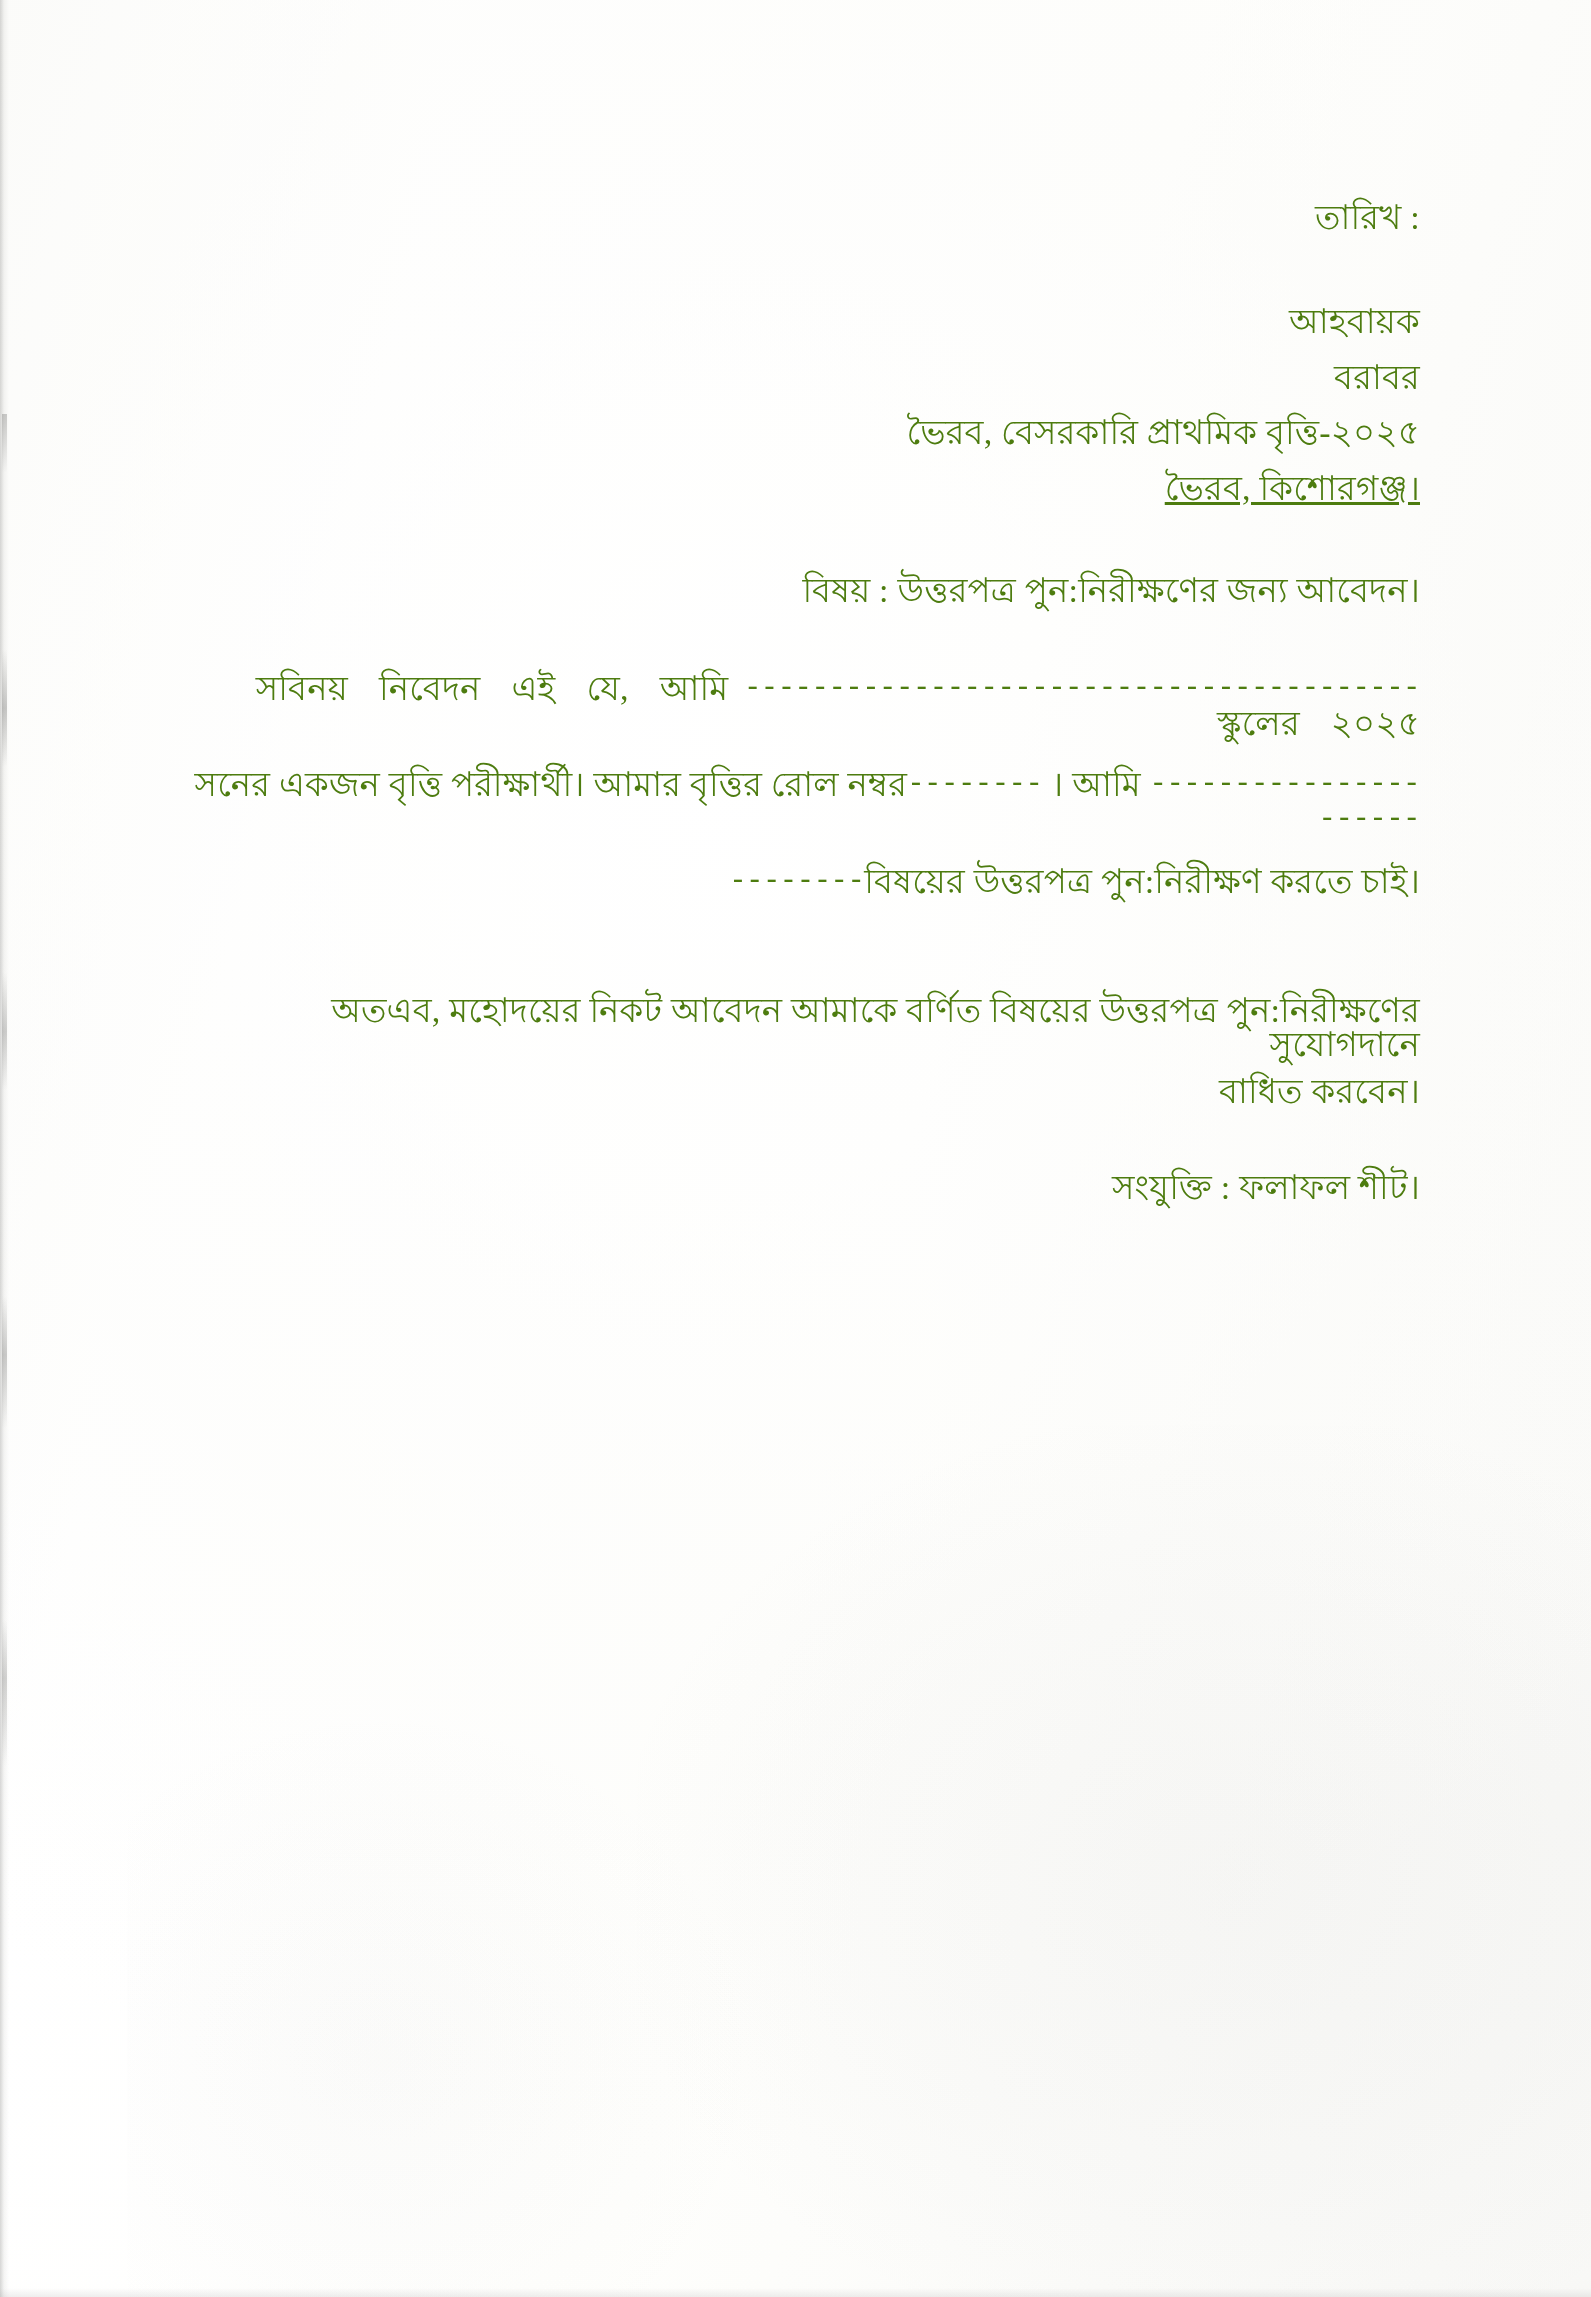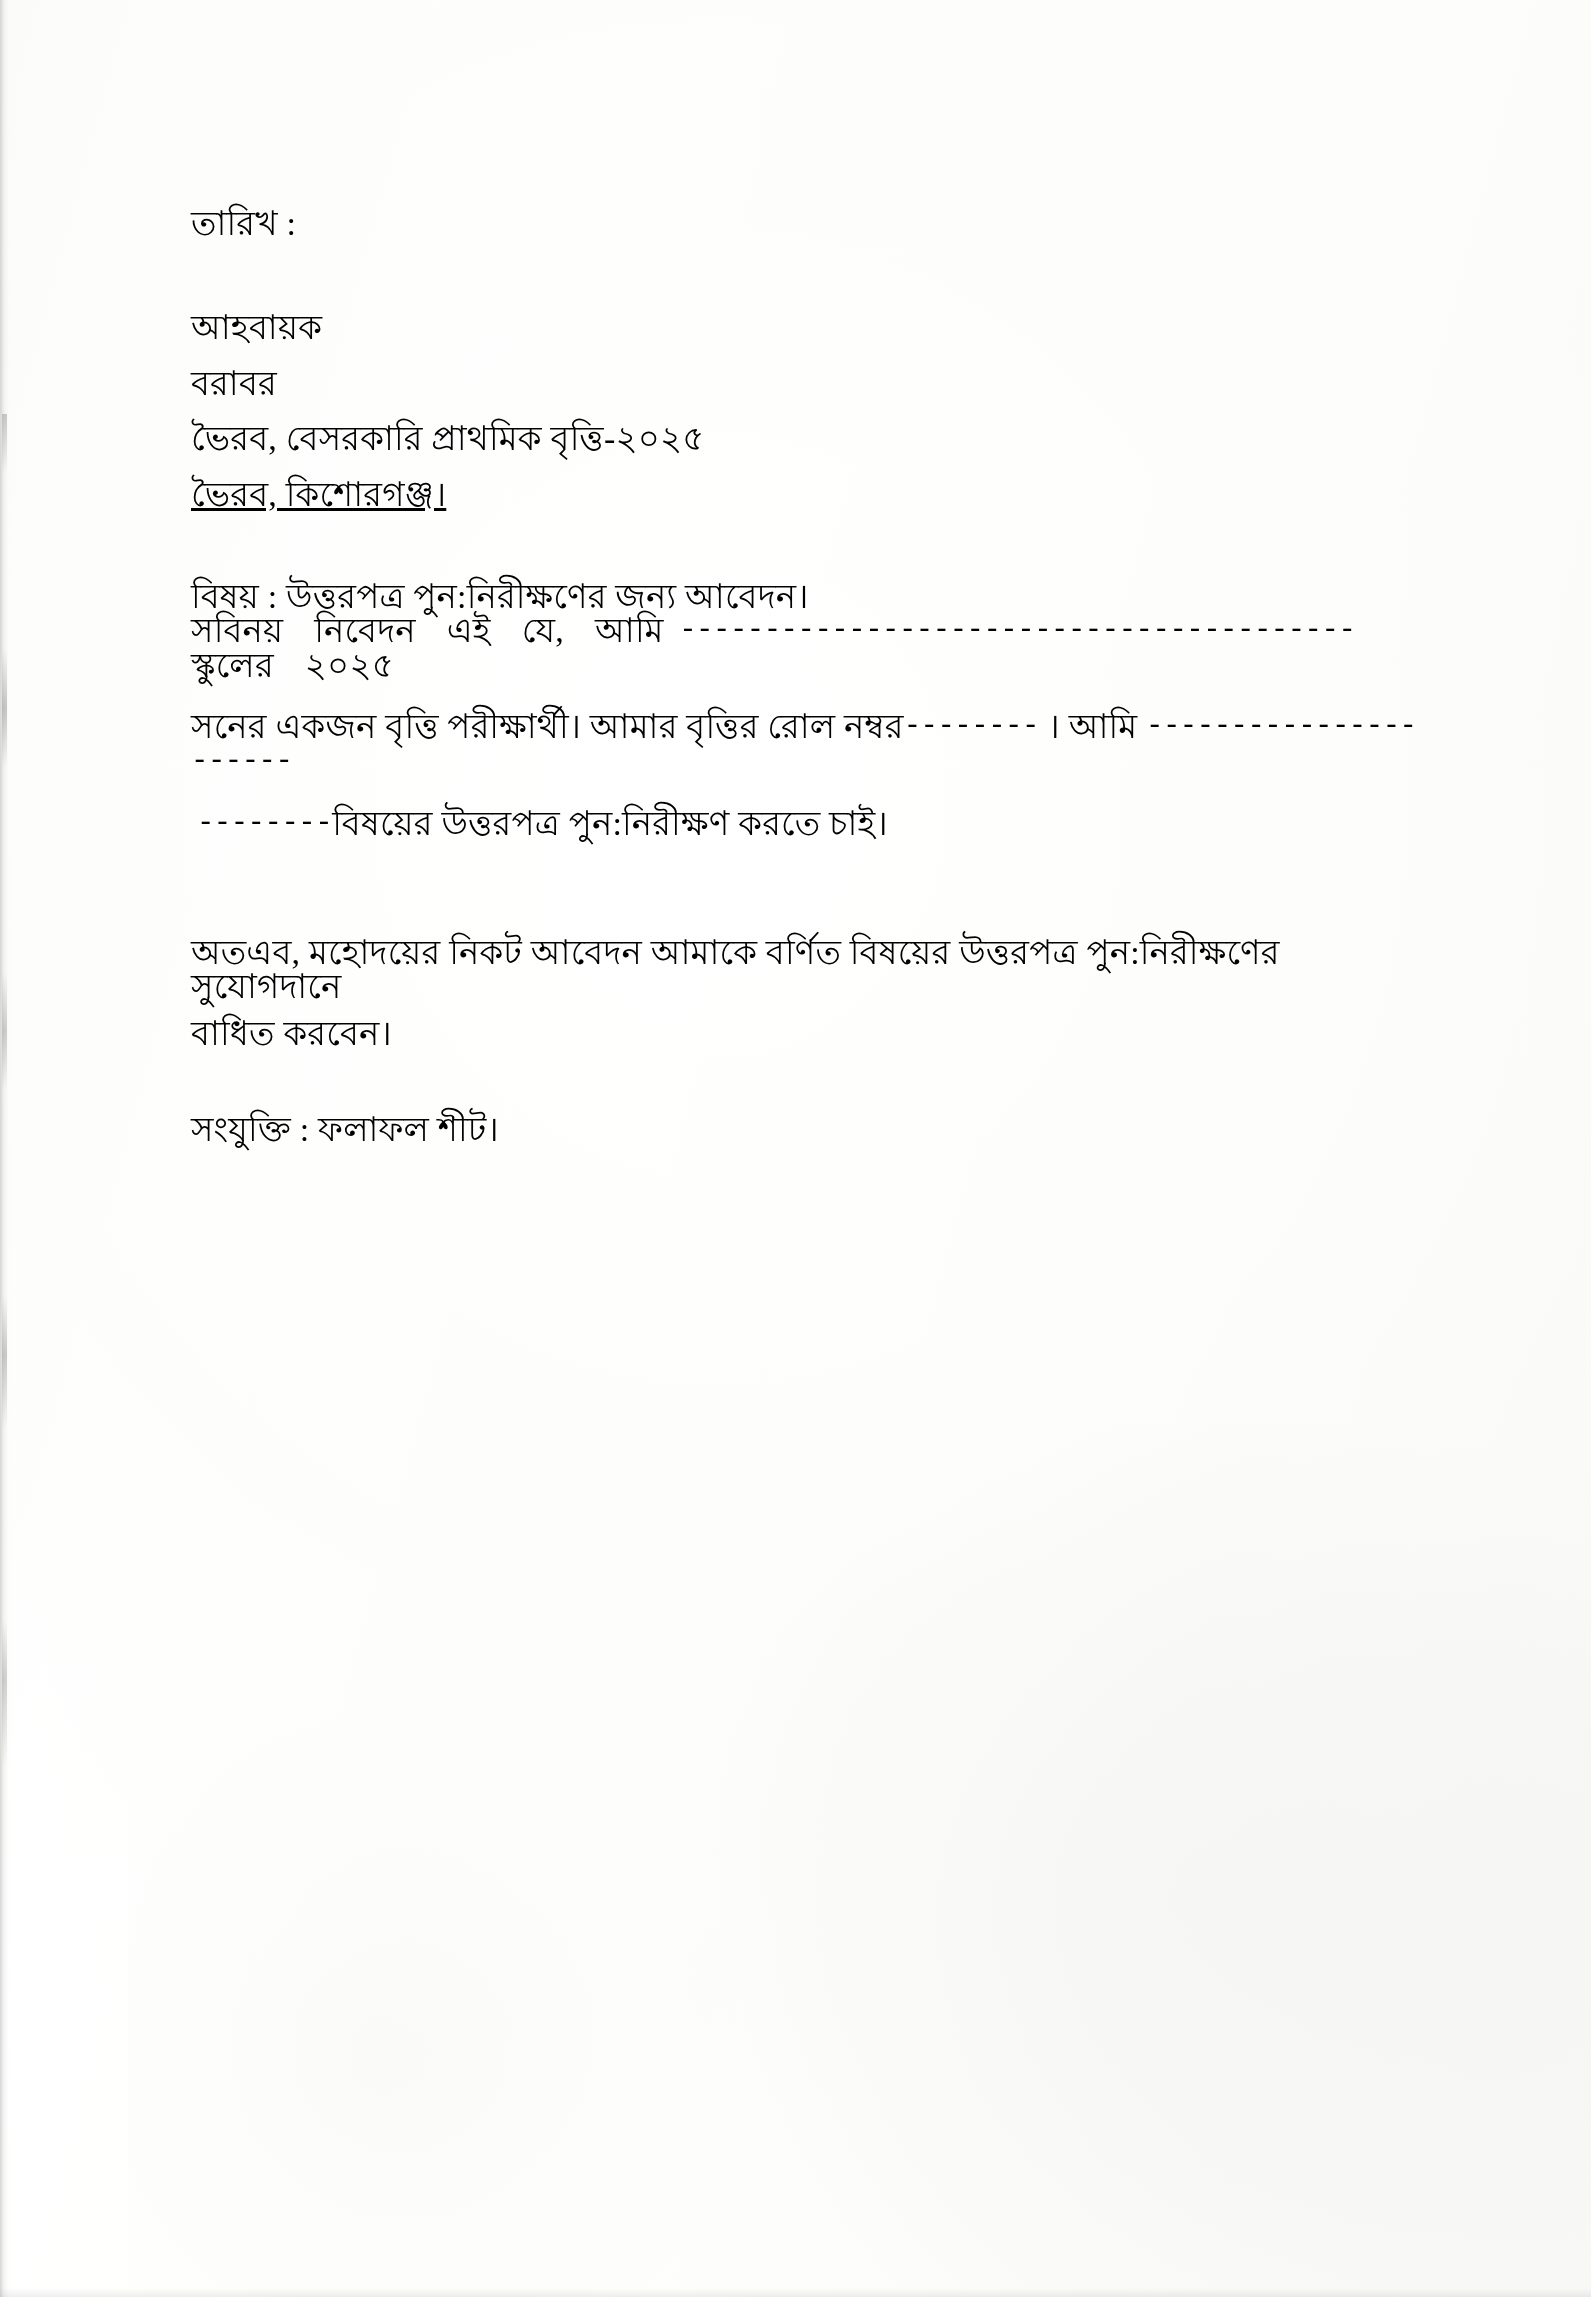"তারিখ :" .letter-body { color: #000000 -> #4d7c0f; text-align: none -> right; top: 207px -> 201px }
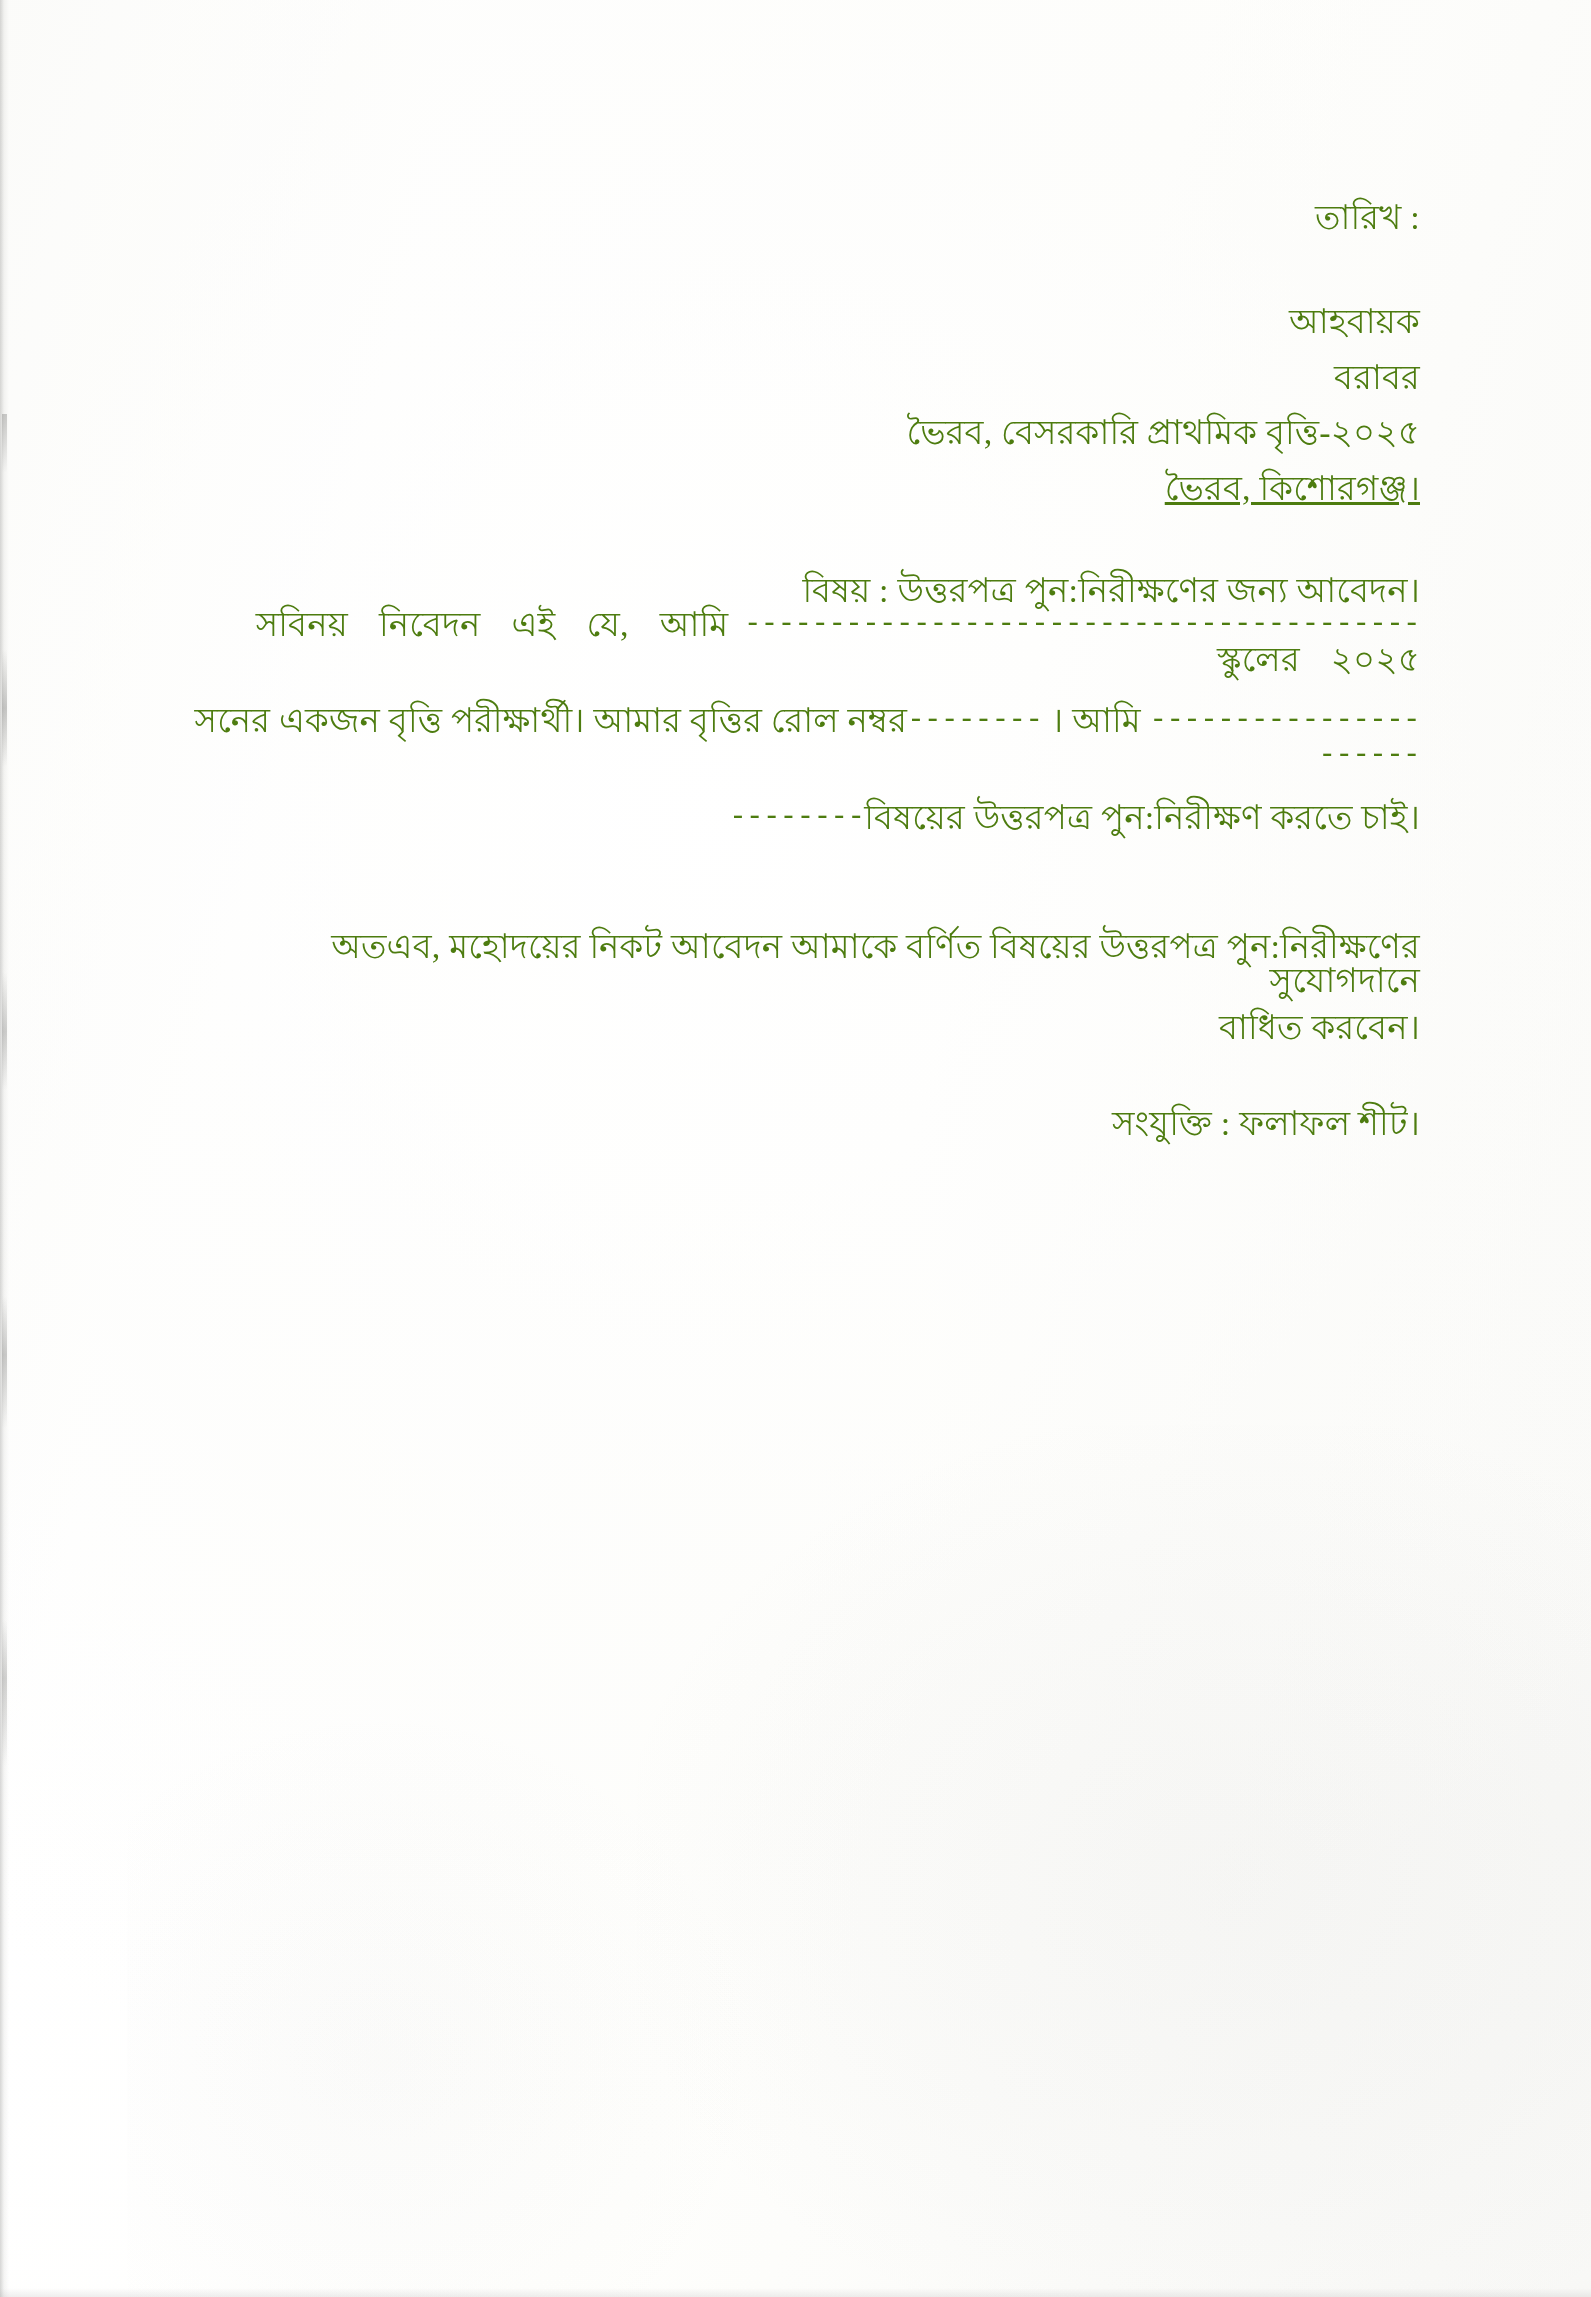"বিষয় : উত্তরপত্র পুন:নিরীক্ষণের জন্য" .blk-subject { margin-bottom: none -> 64px }
